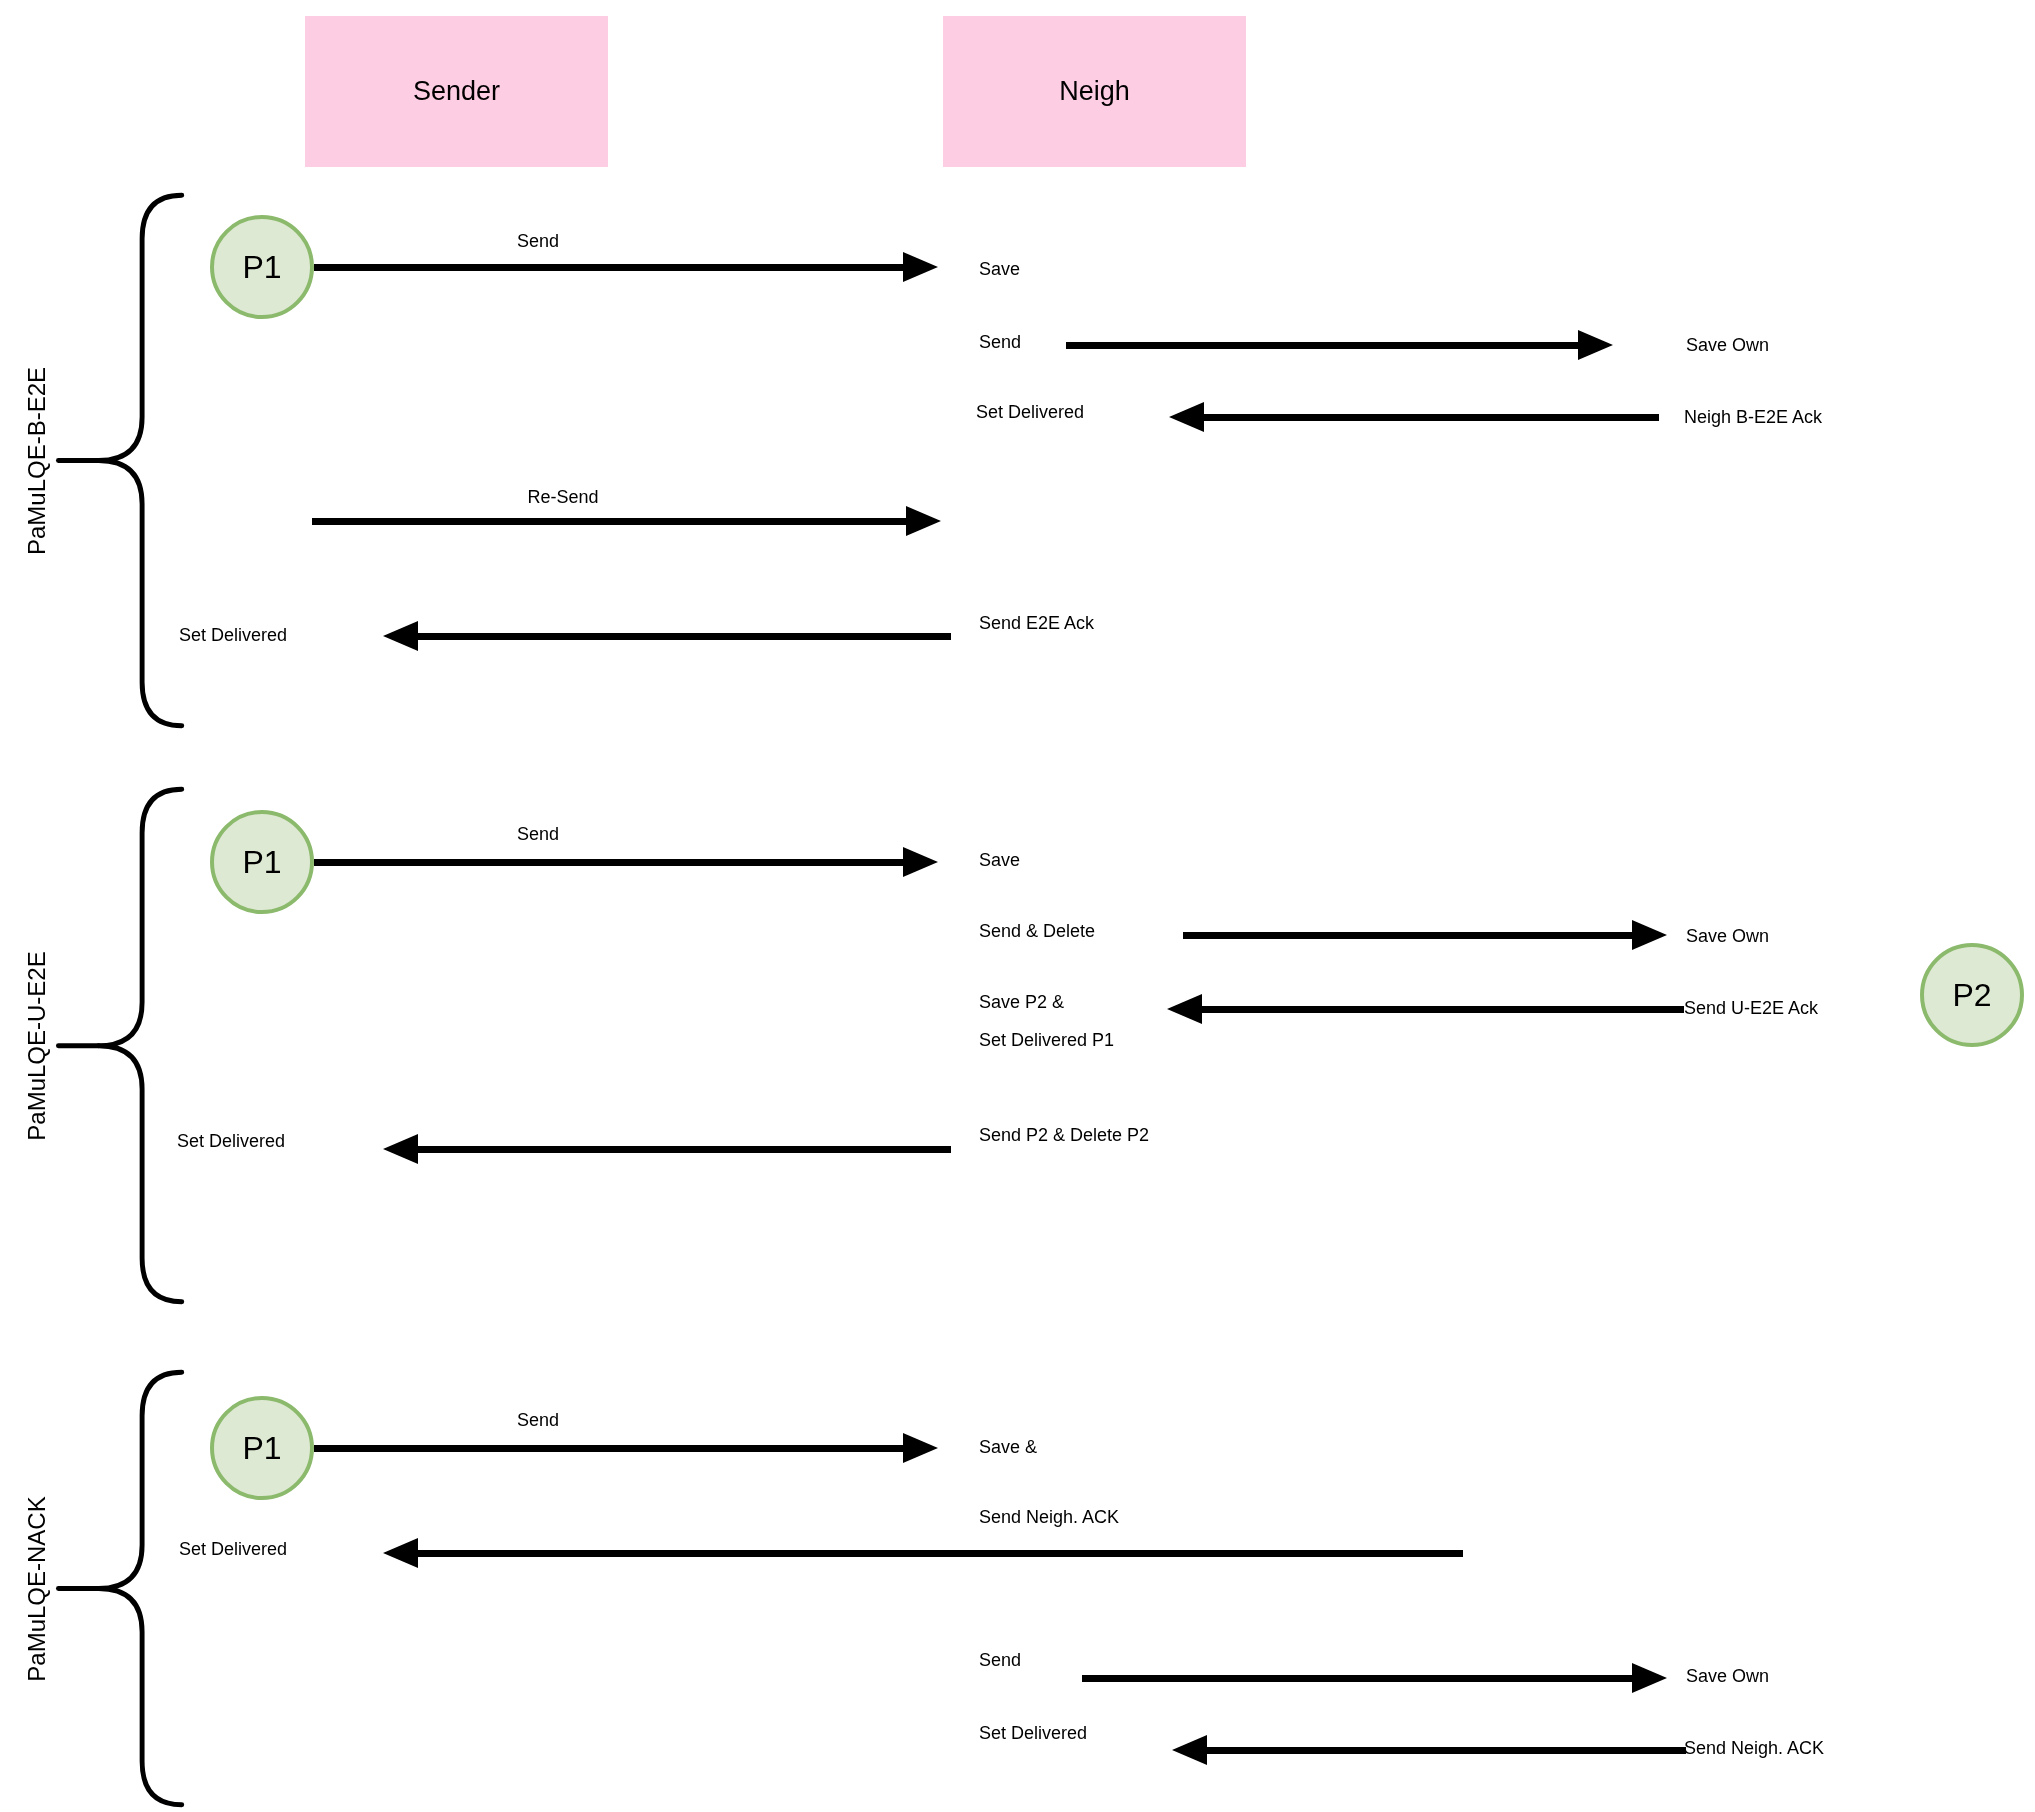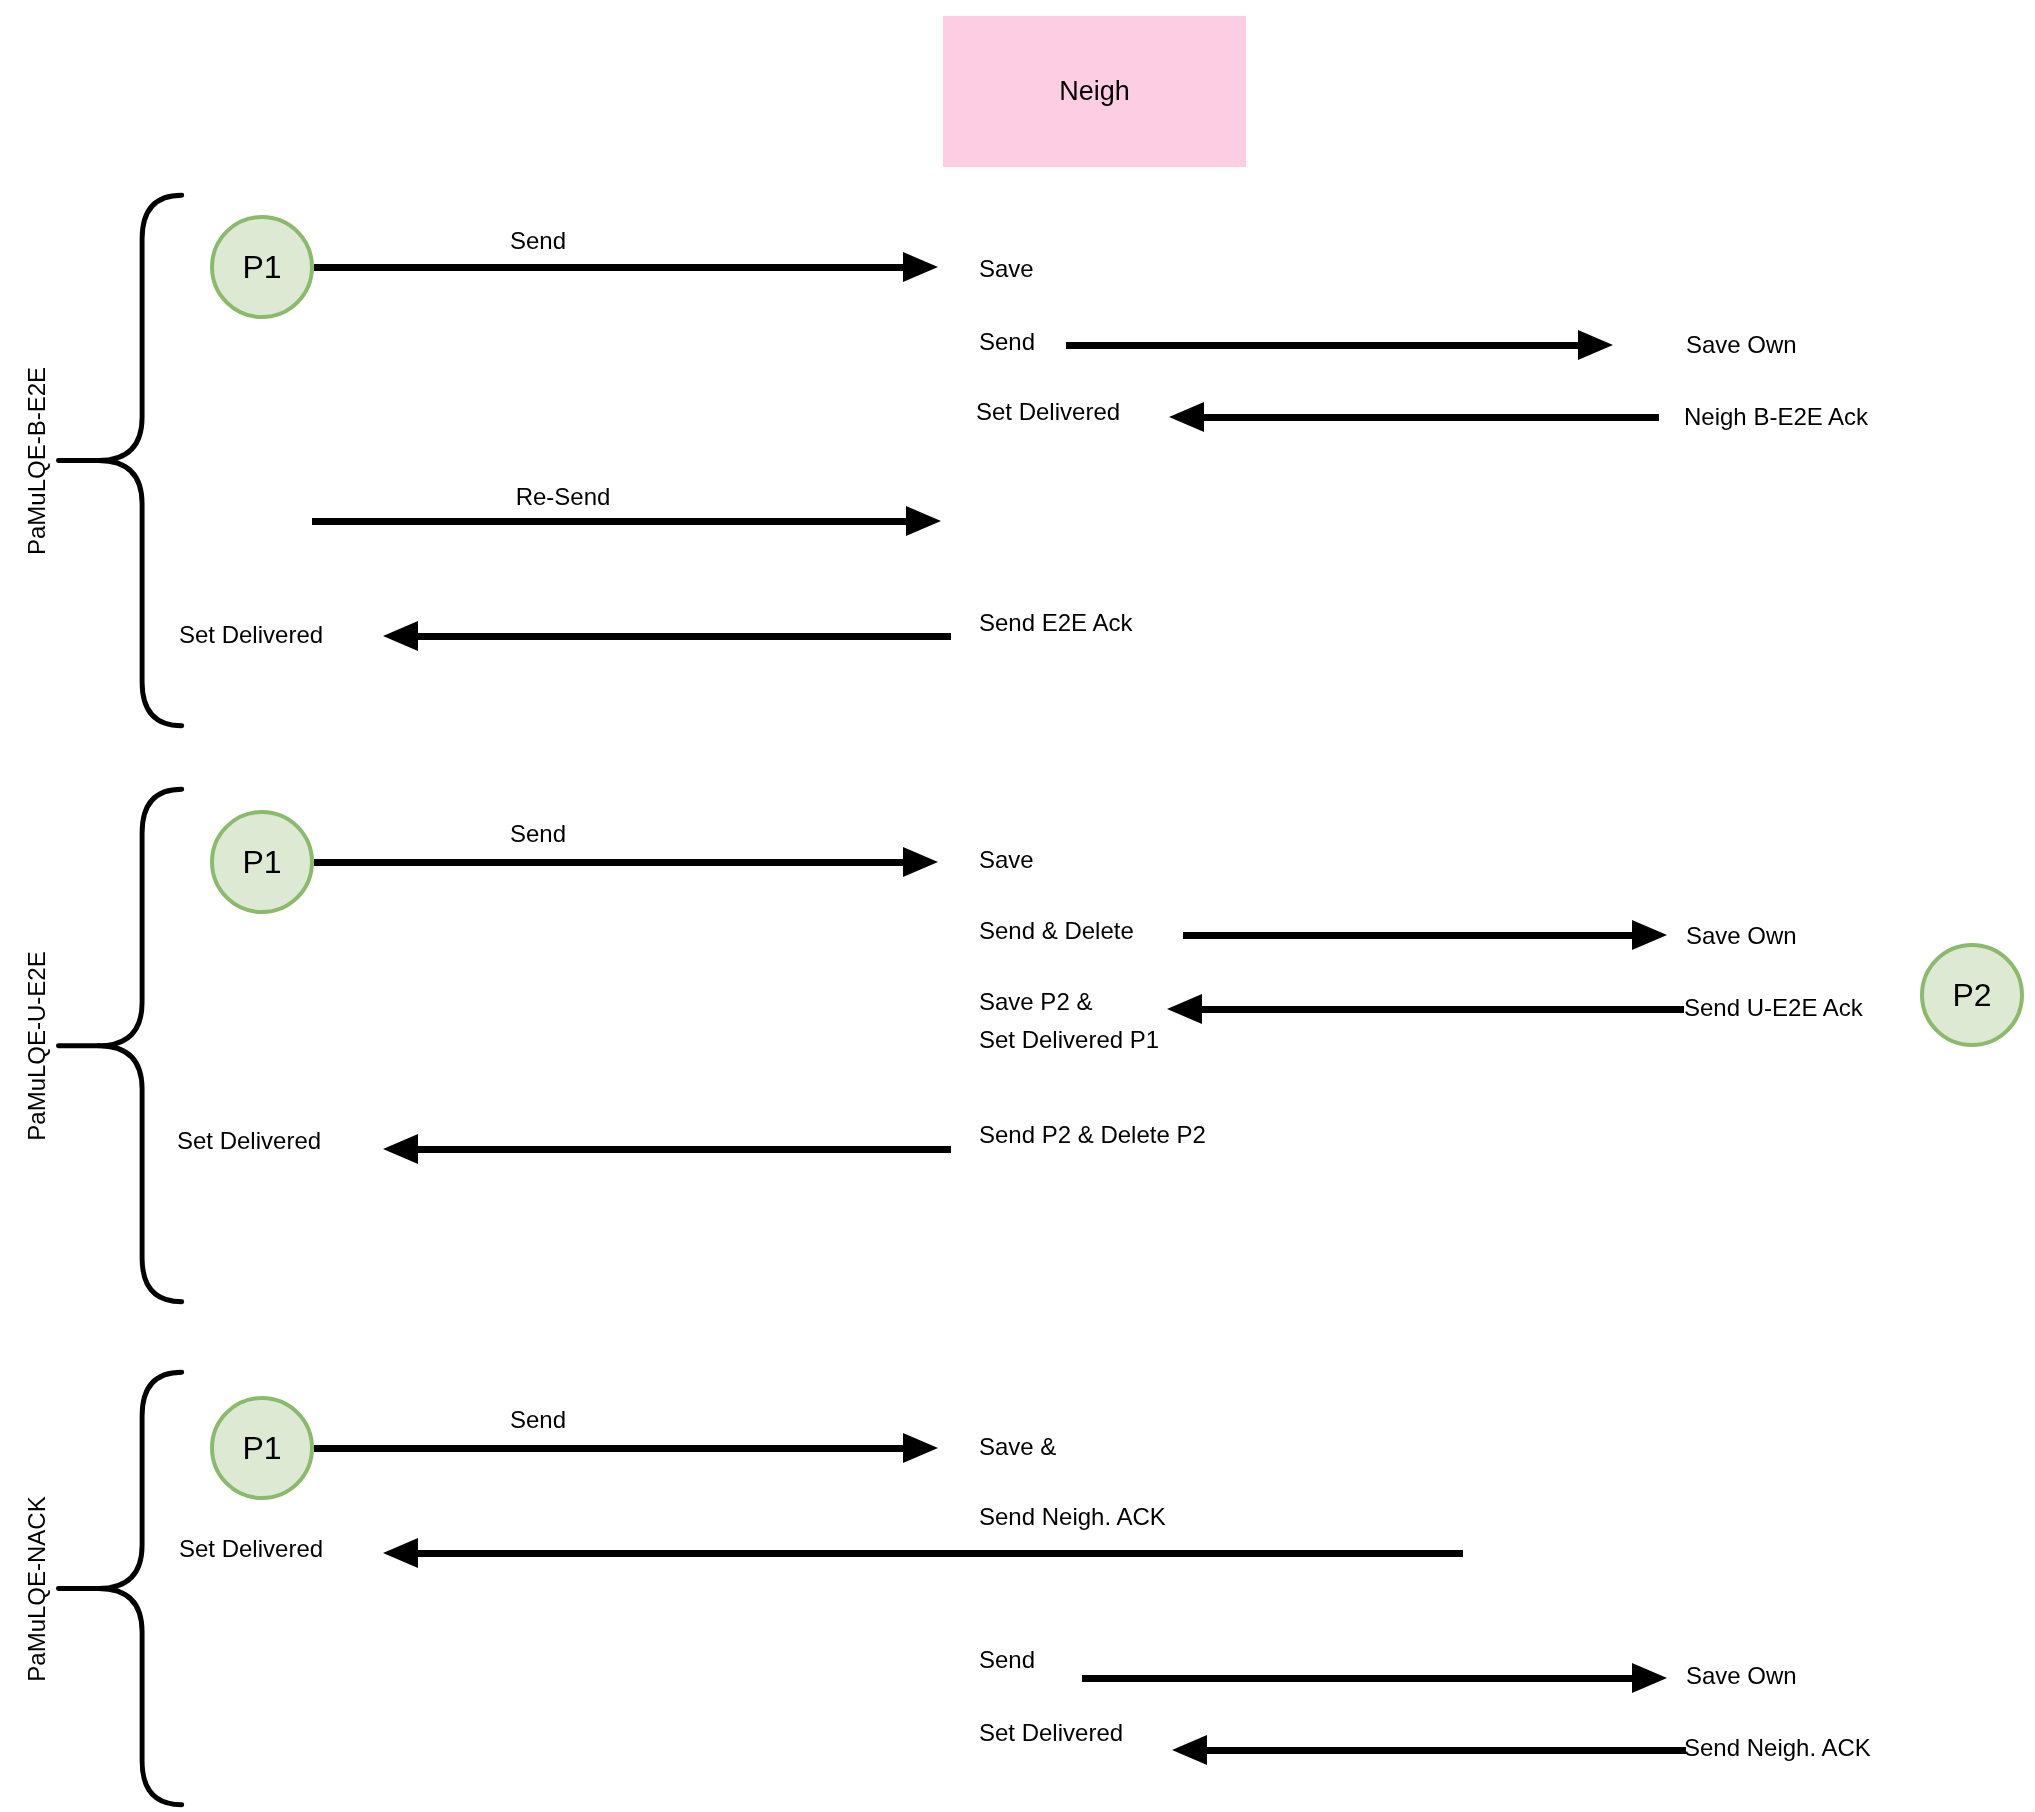"Sender" div.colbox { html: none -> <div> <span>Sender</span> </div> }
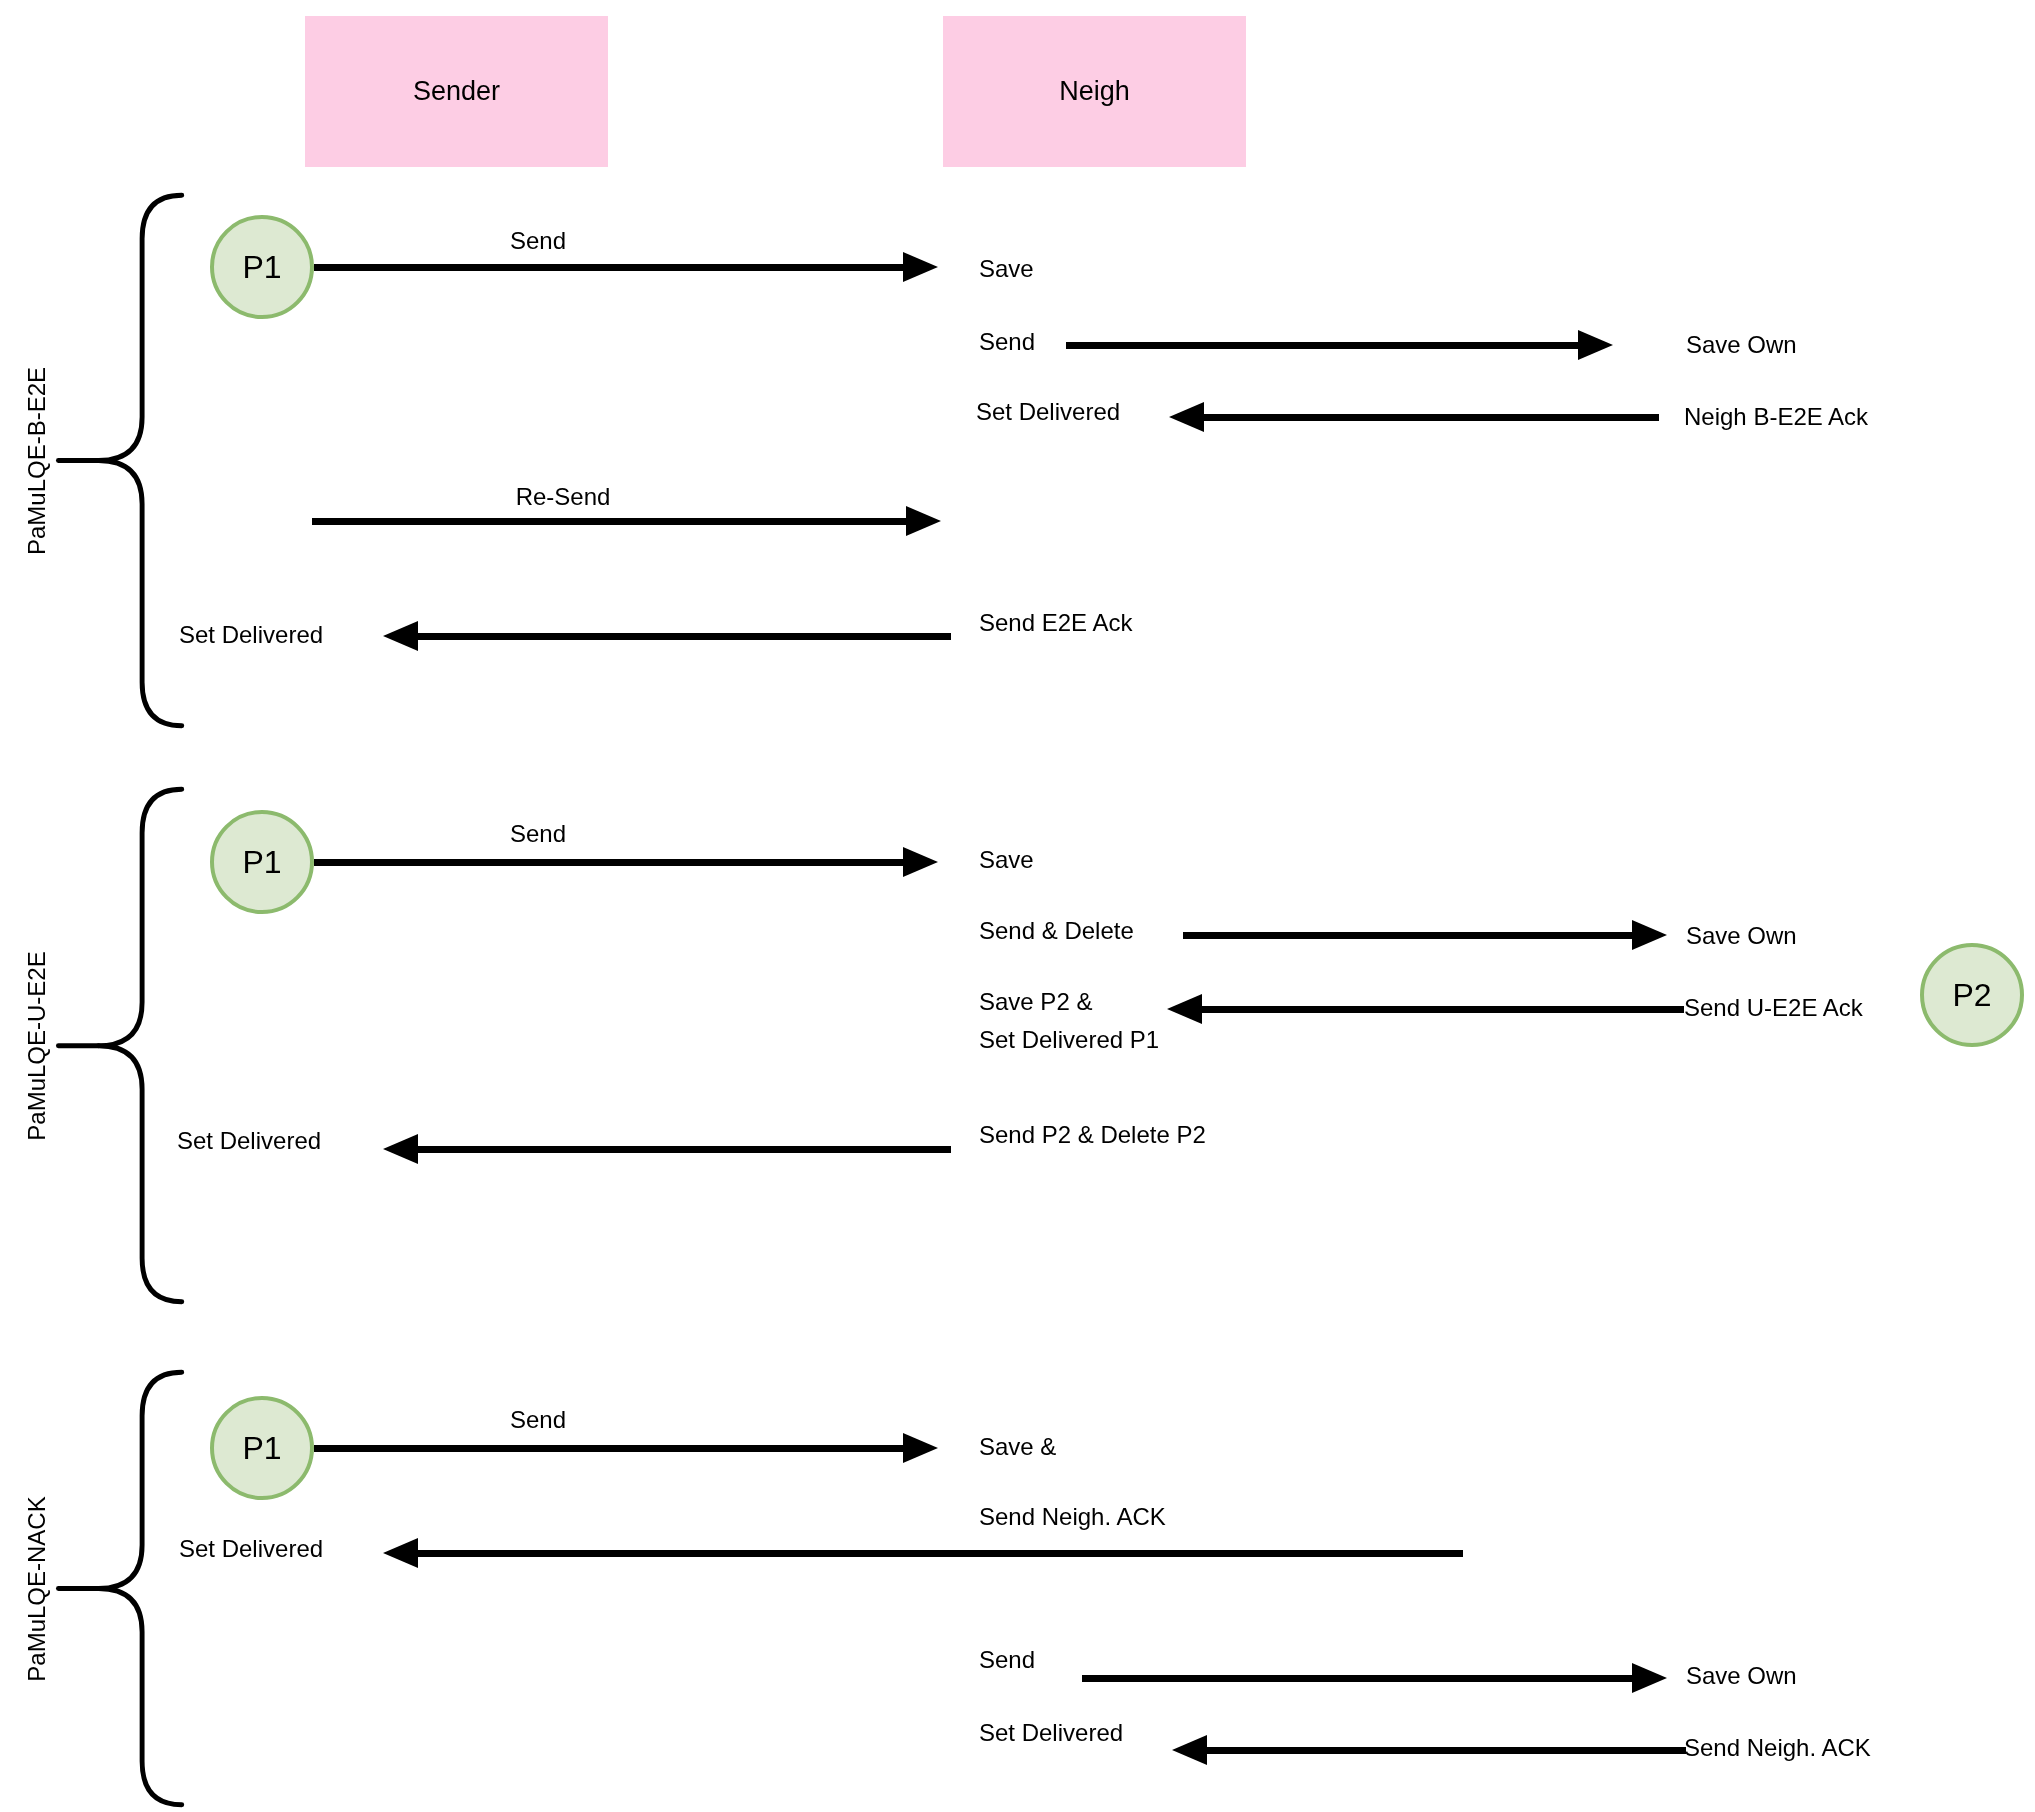"Send" .lbl { font-size: 24px -> 18px }
